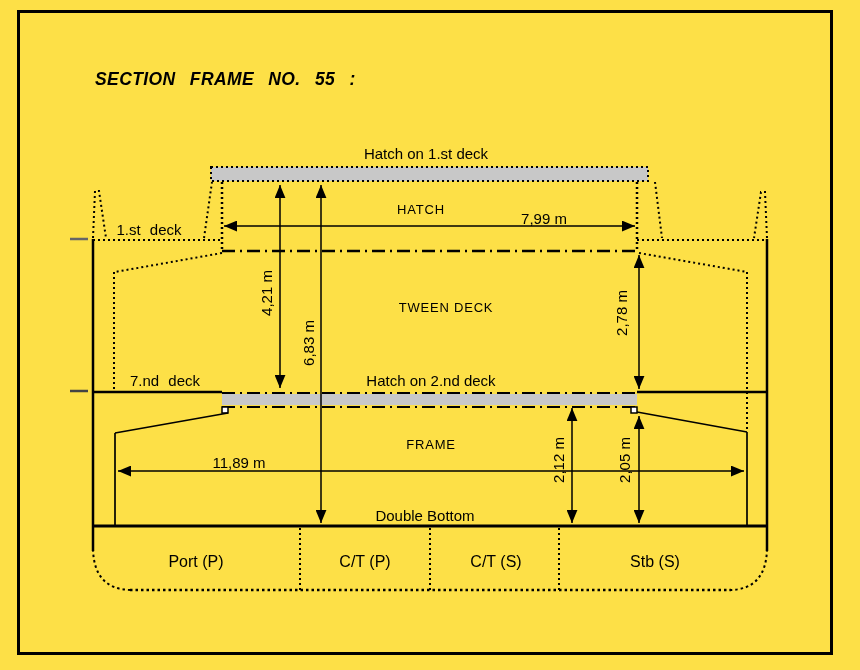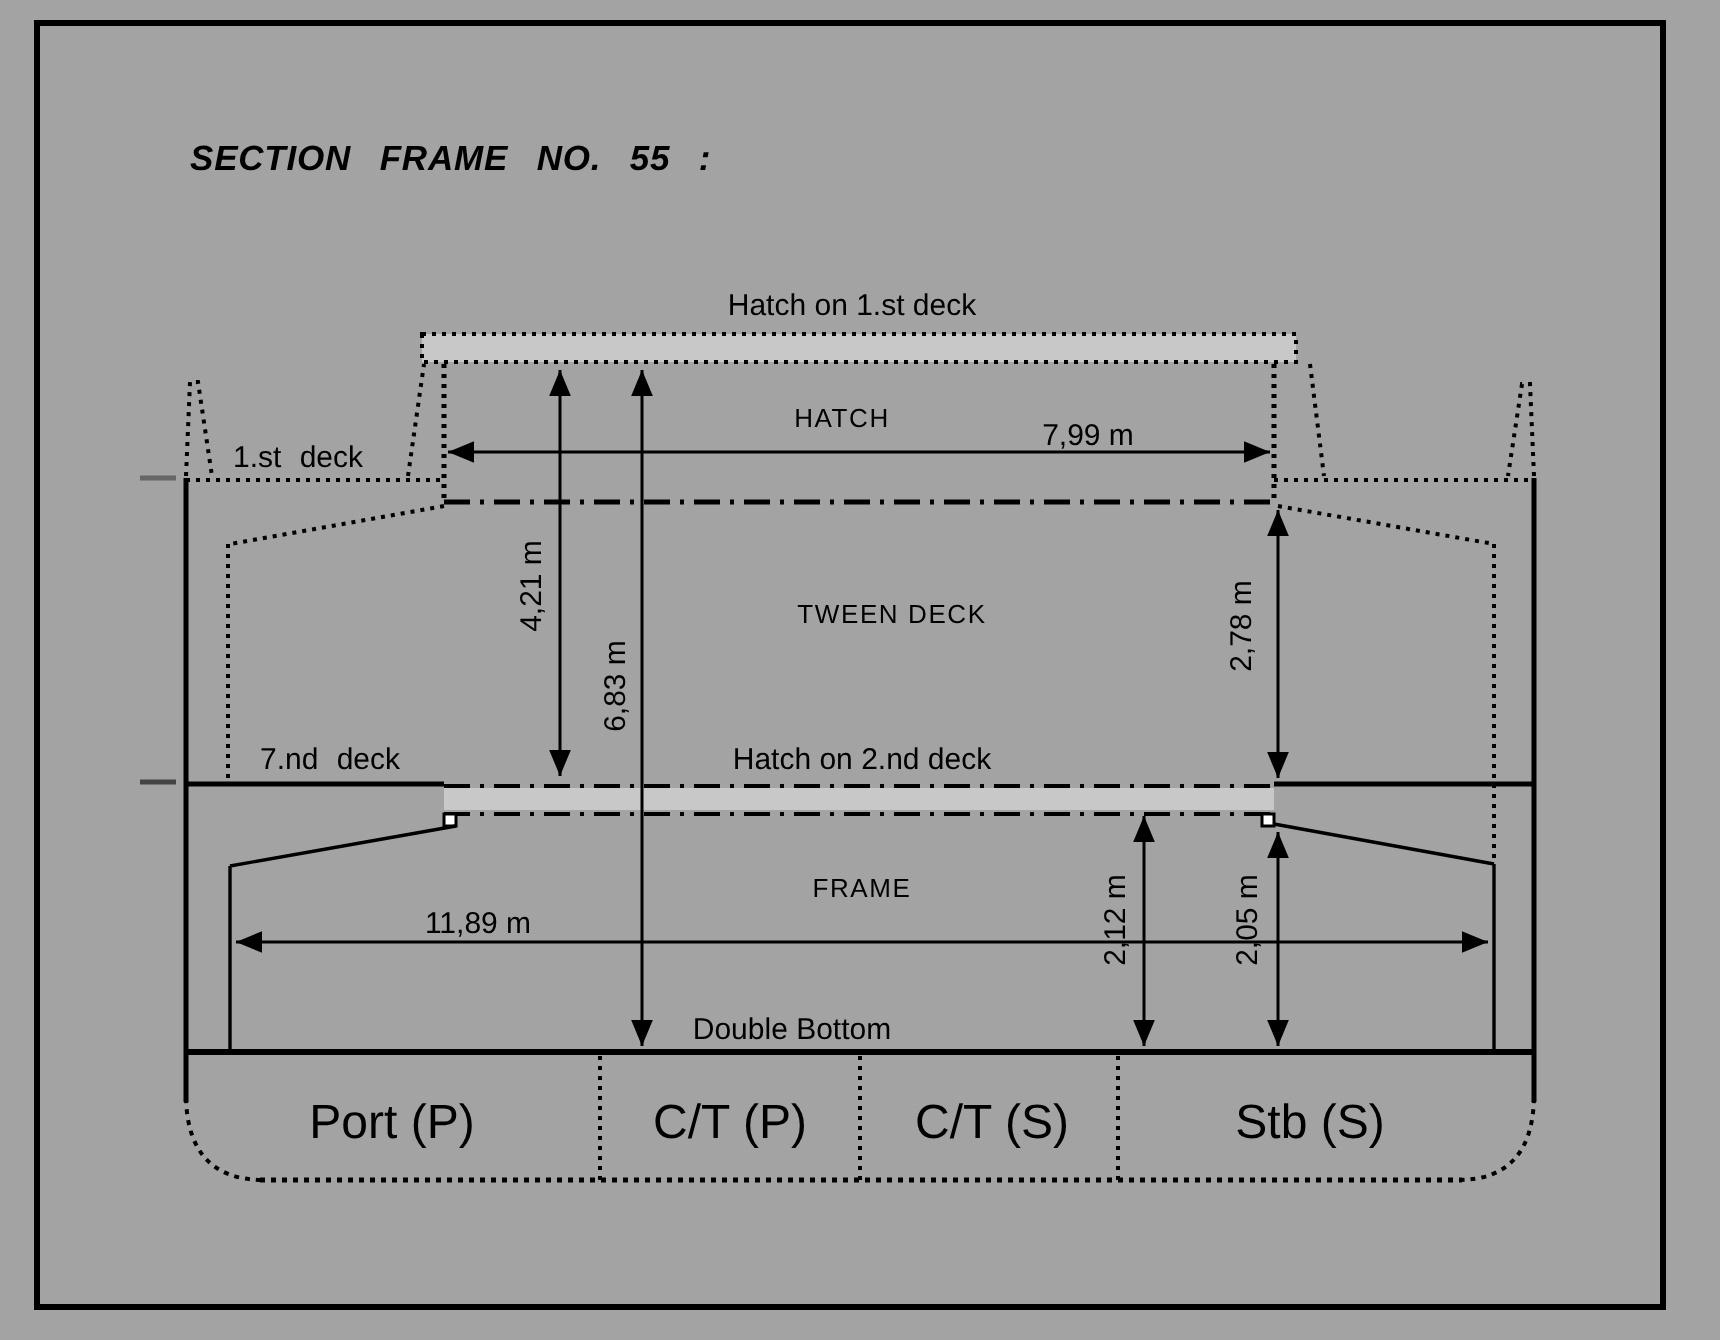"SECTION FRAME NO. 55 :" .stage { background: #a3a3a3 -> #fde047 }
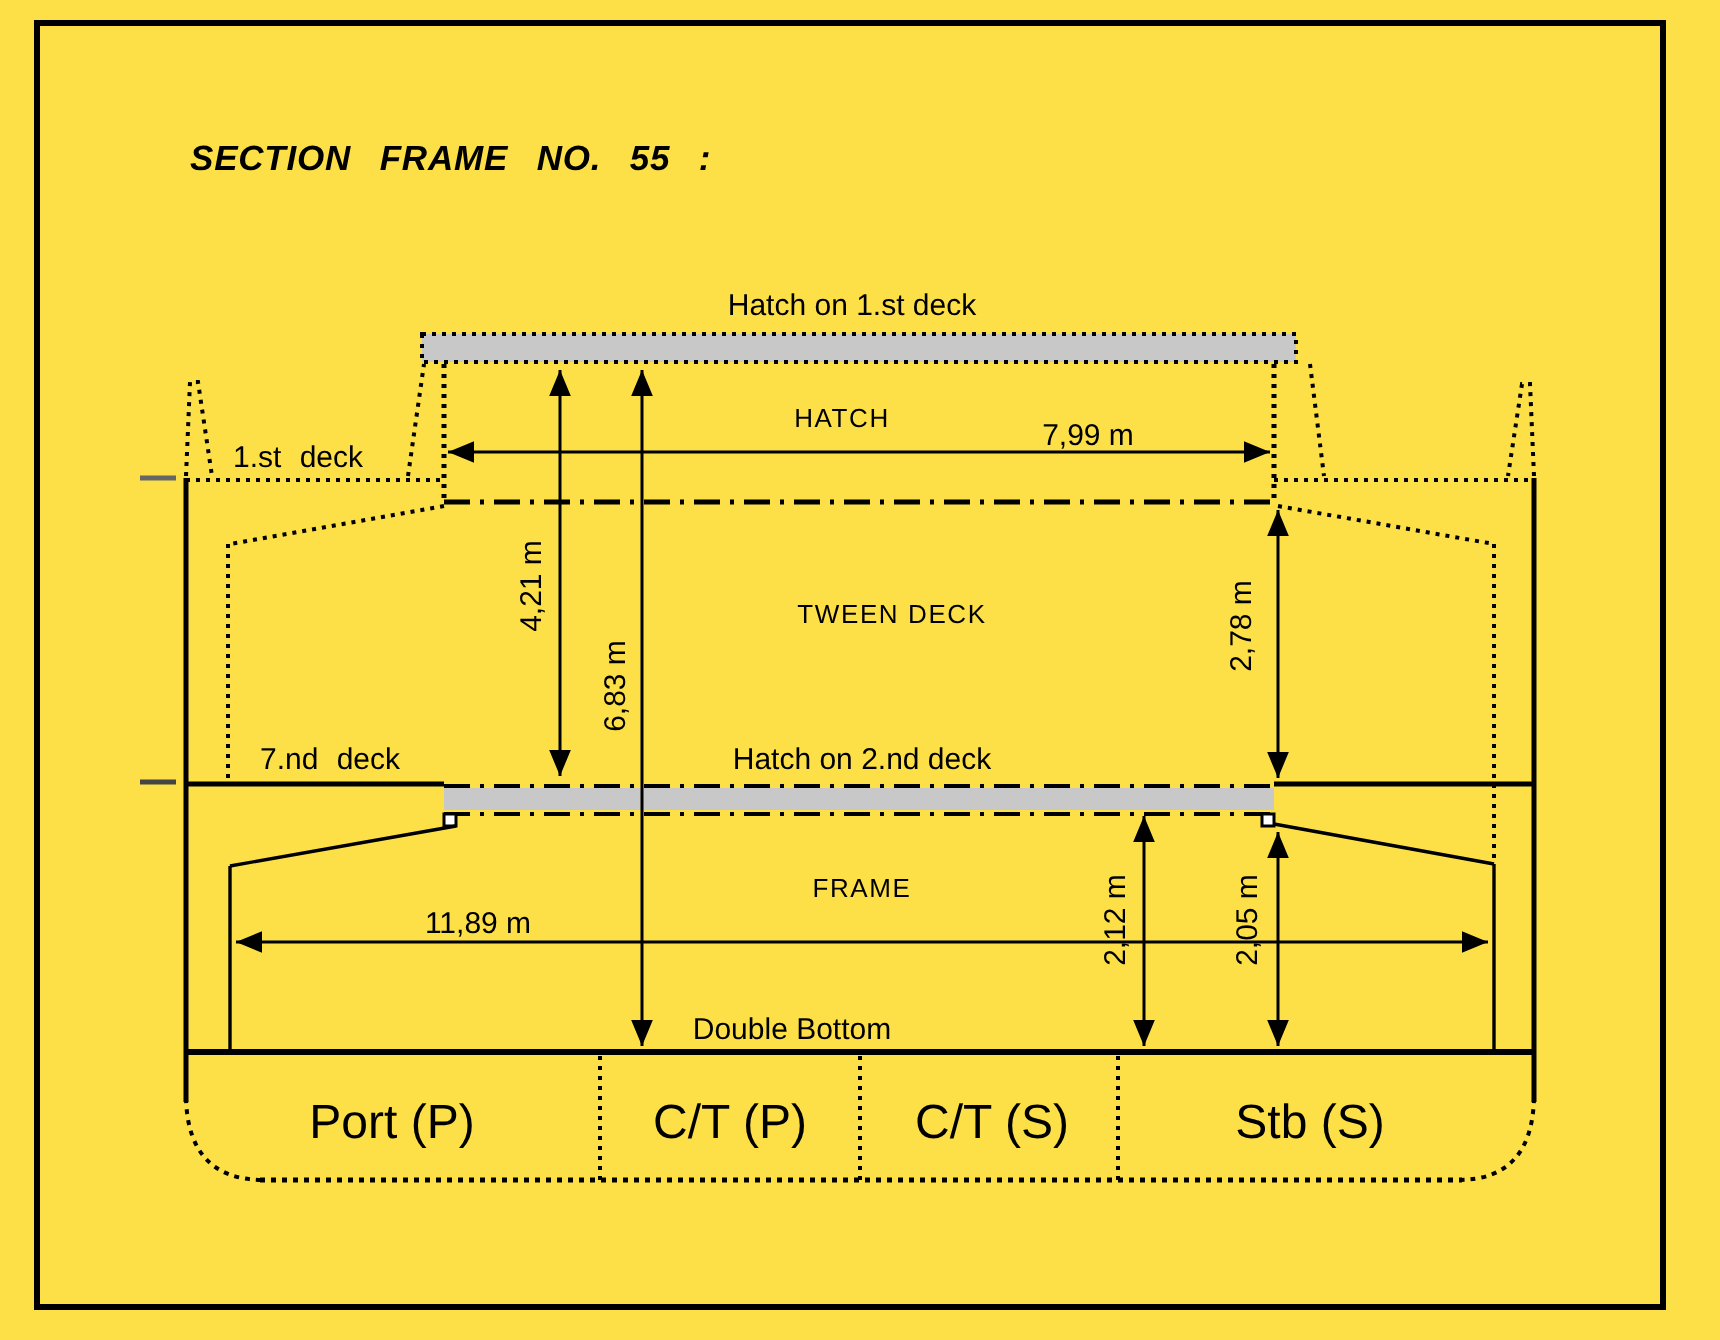"Double Bottom" span.lbl { left: 396px -> 425px }
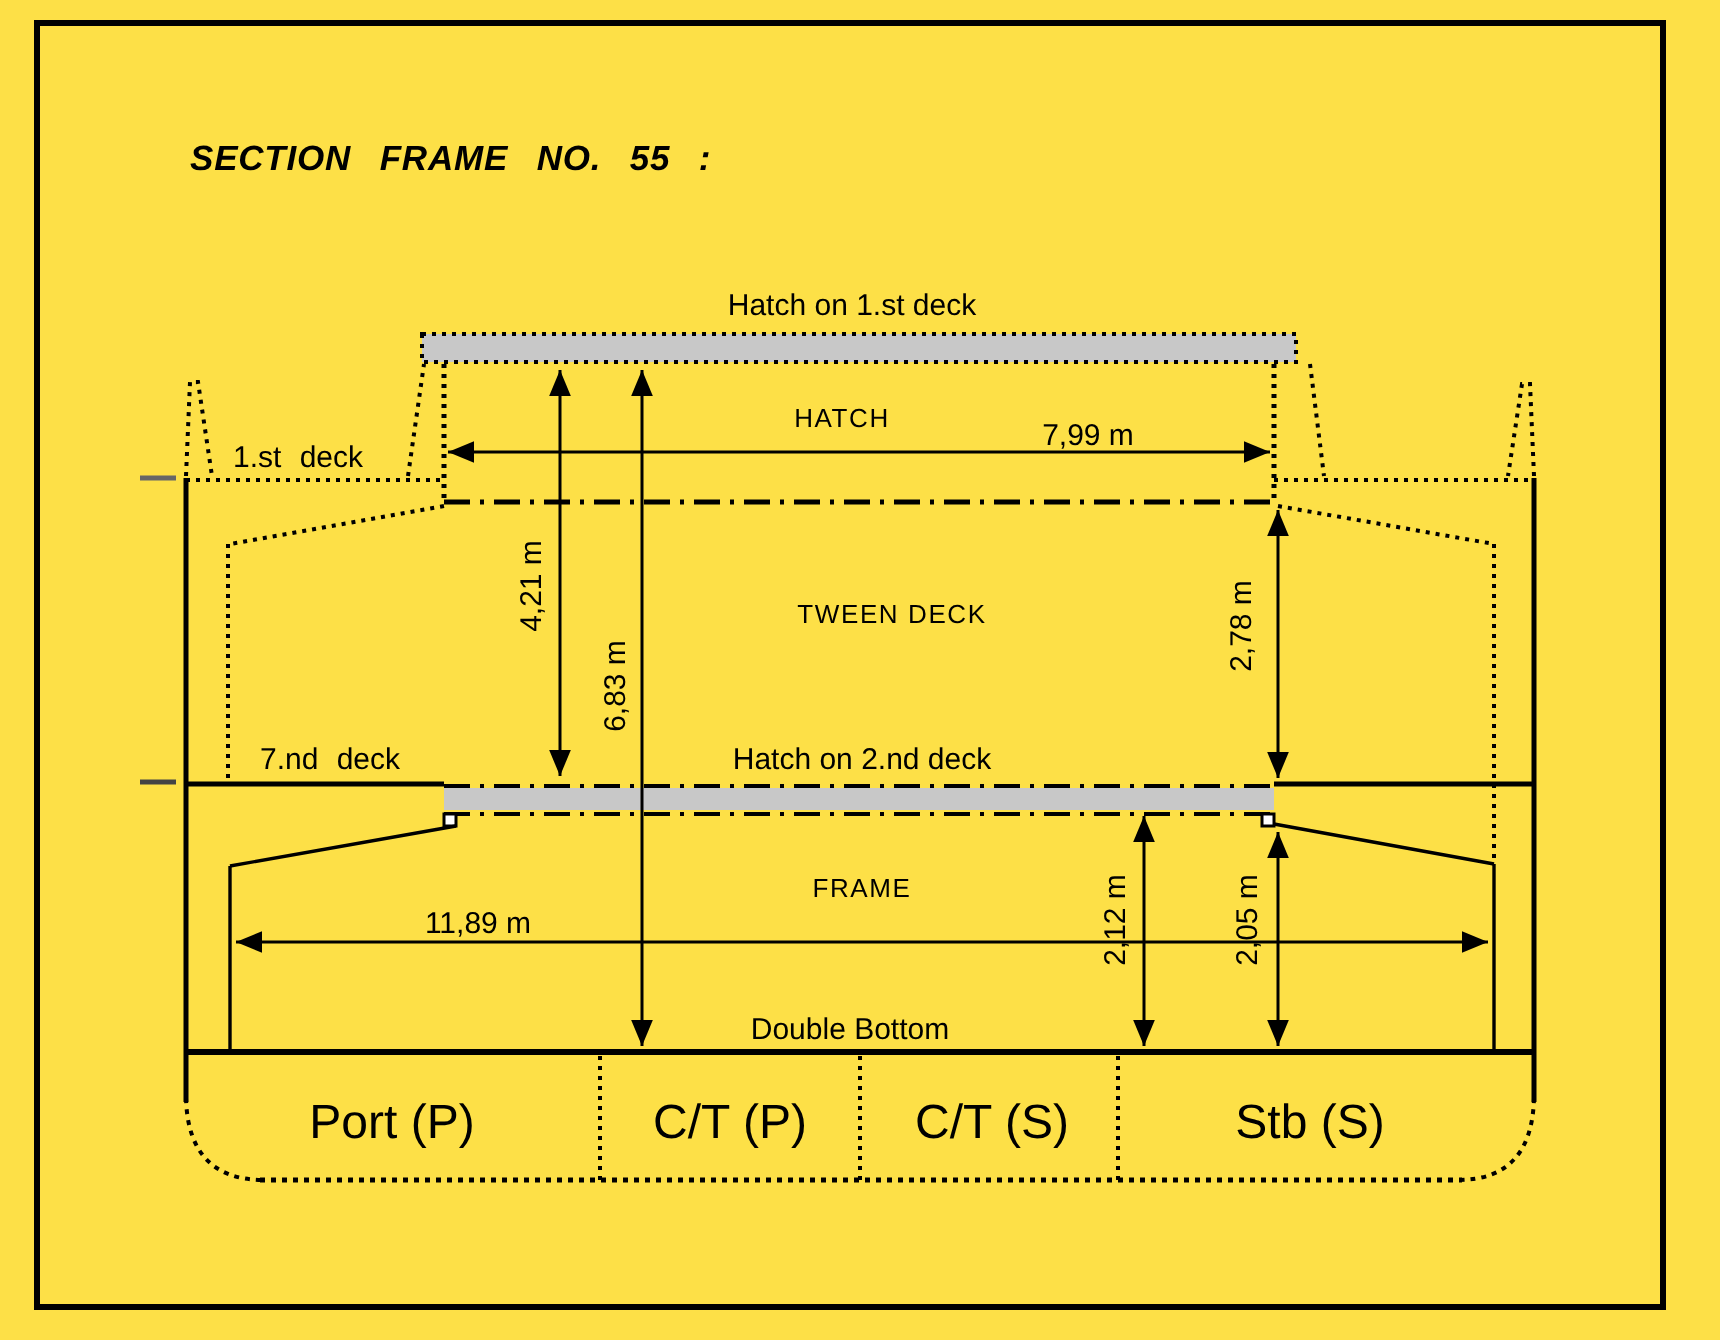"Port (P)" .tank { font-size: 24px -> 16px }
